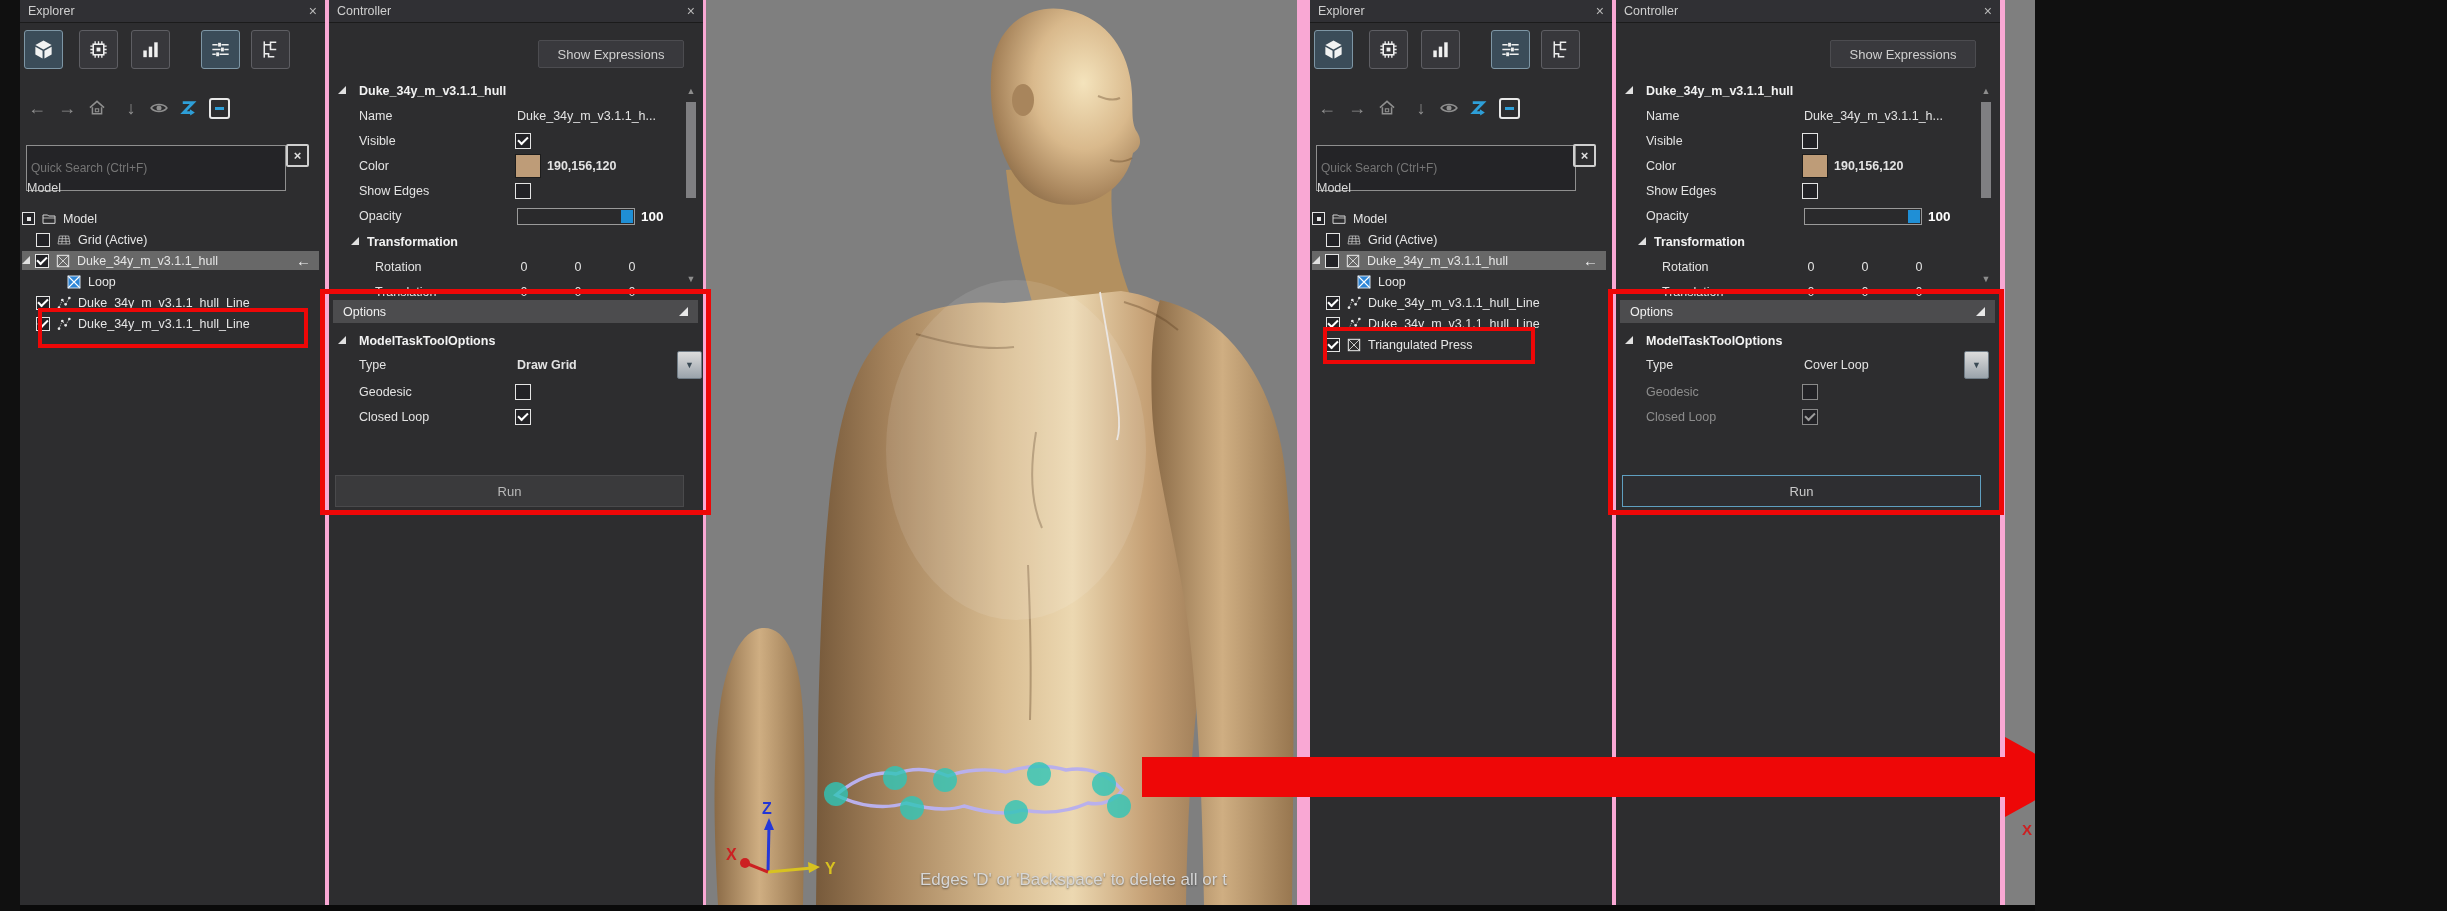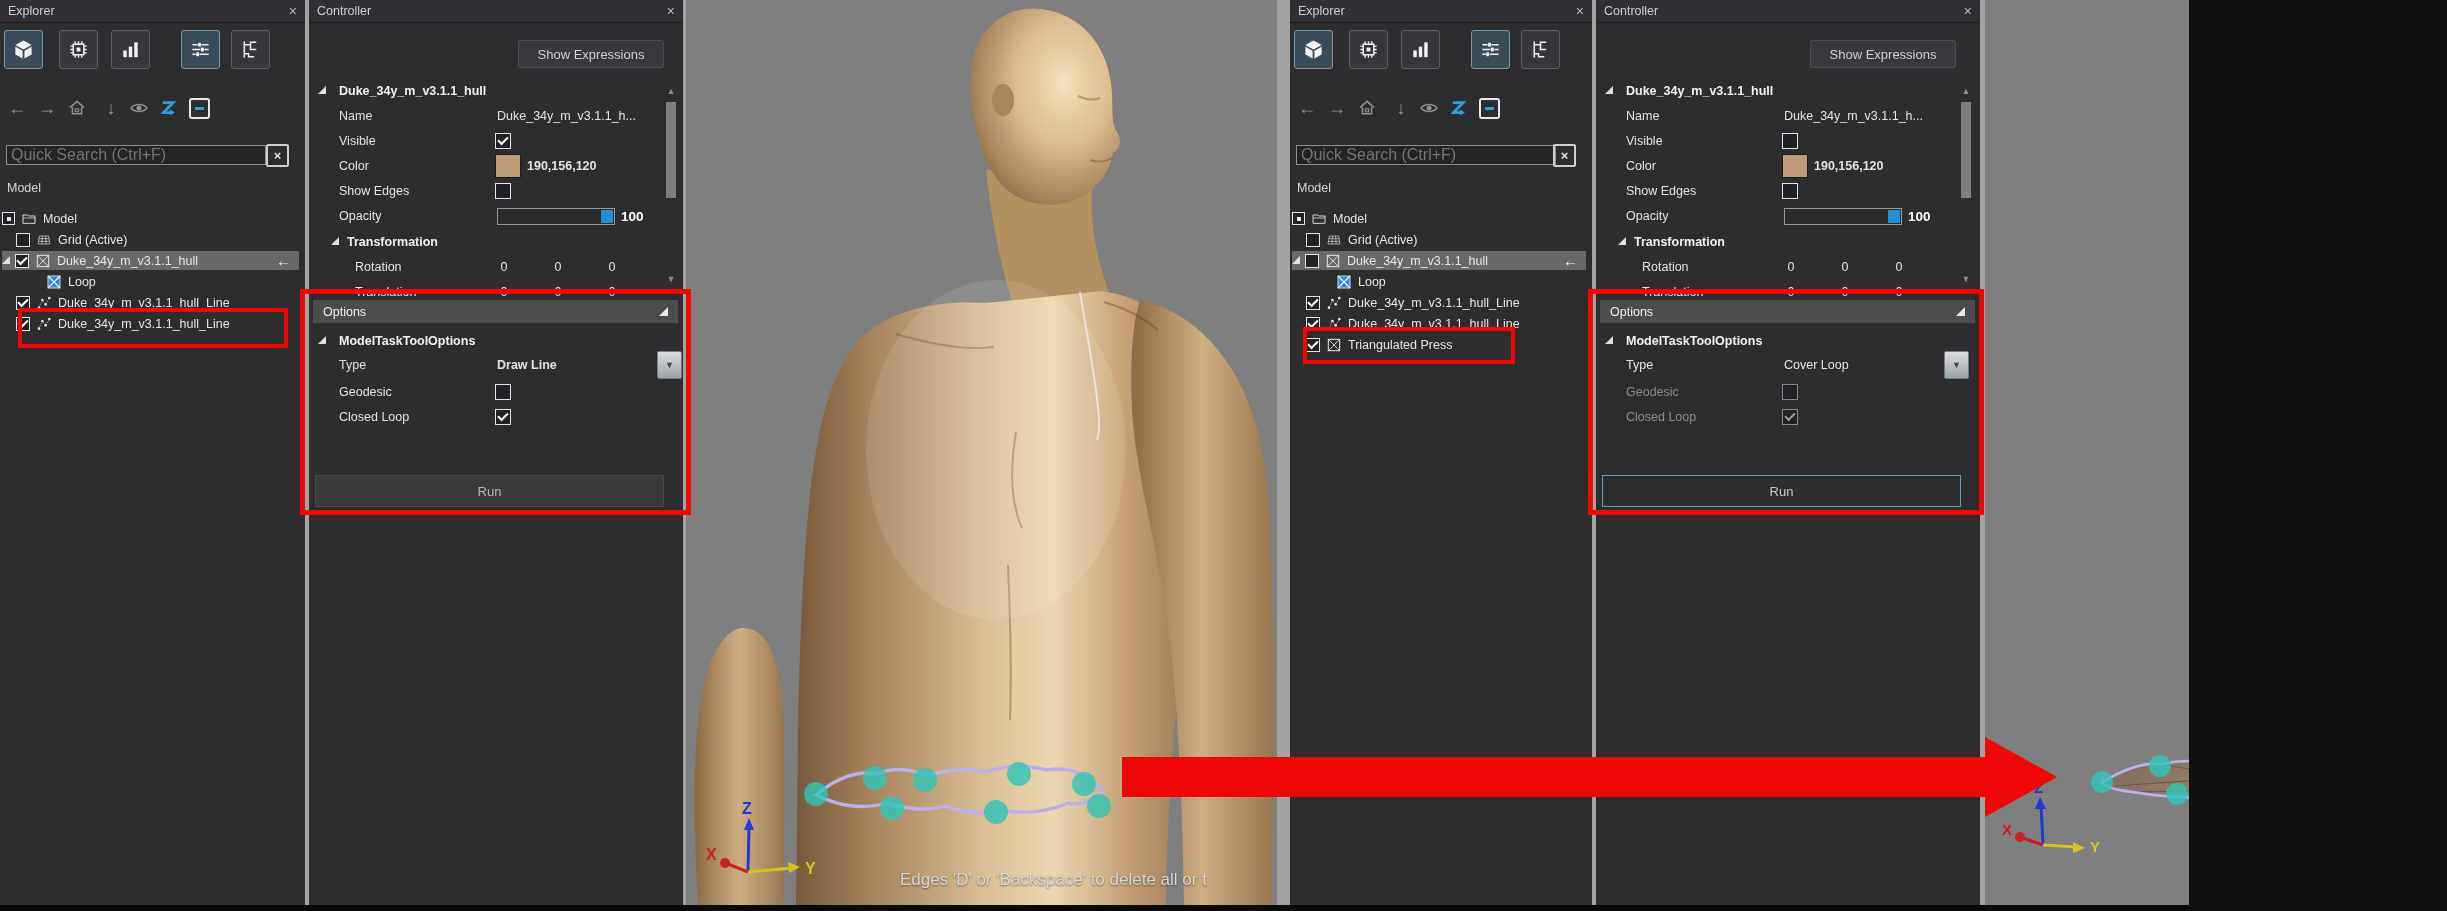"Explorer" #app { background: #a3a3a3 -> #f9a8d4; margin-left: none -> 20px; width: 2189px -> 2015px }
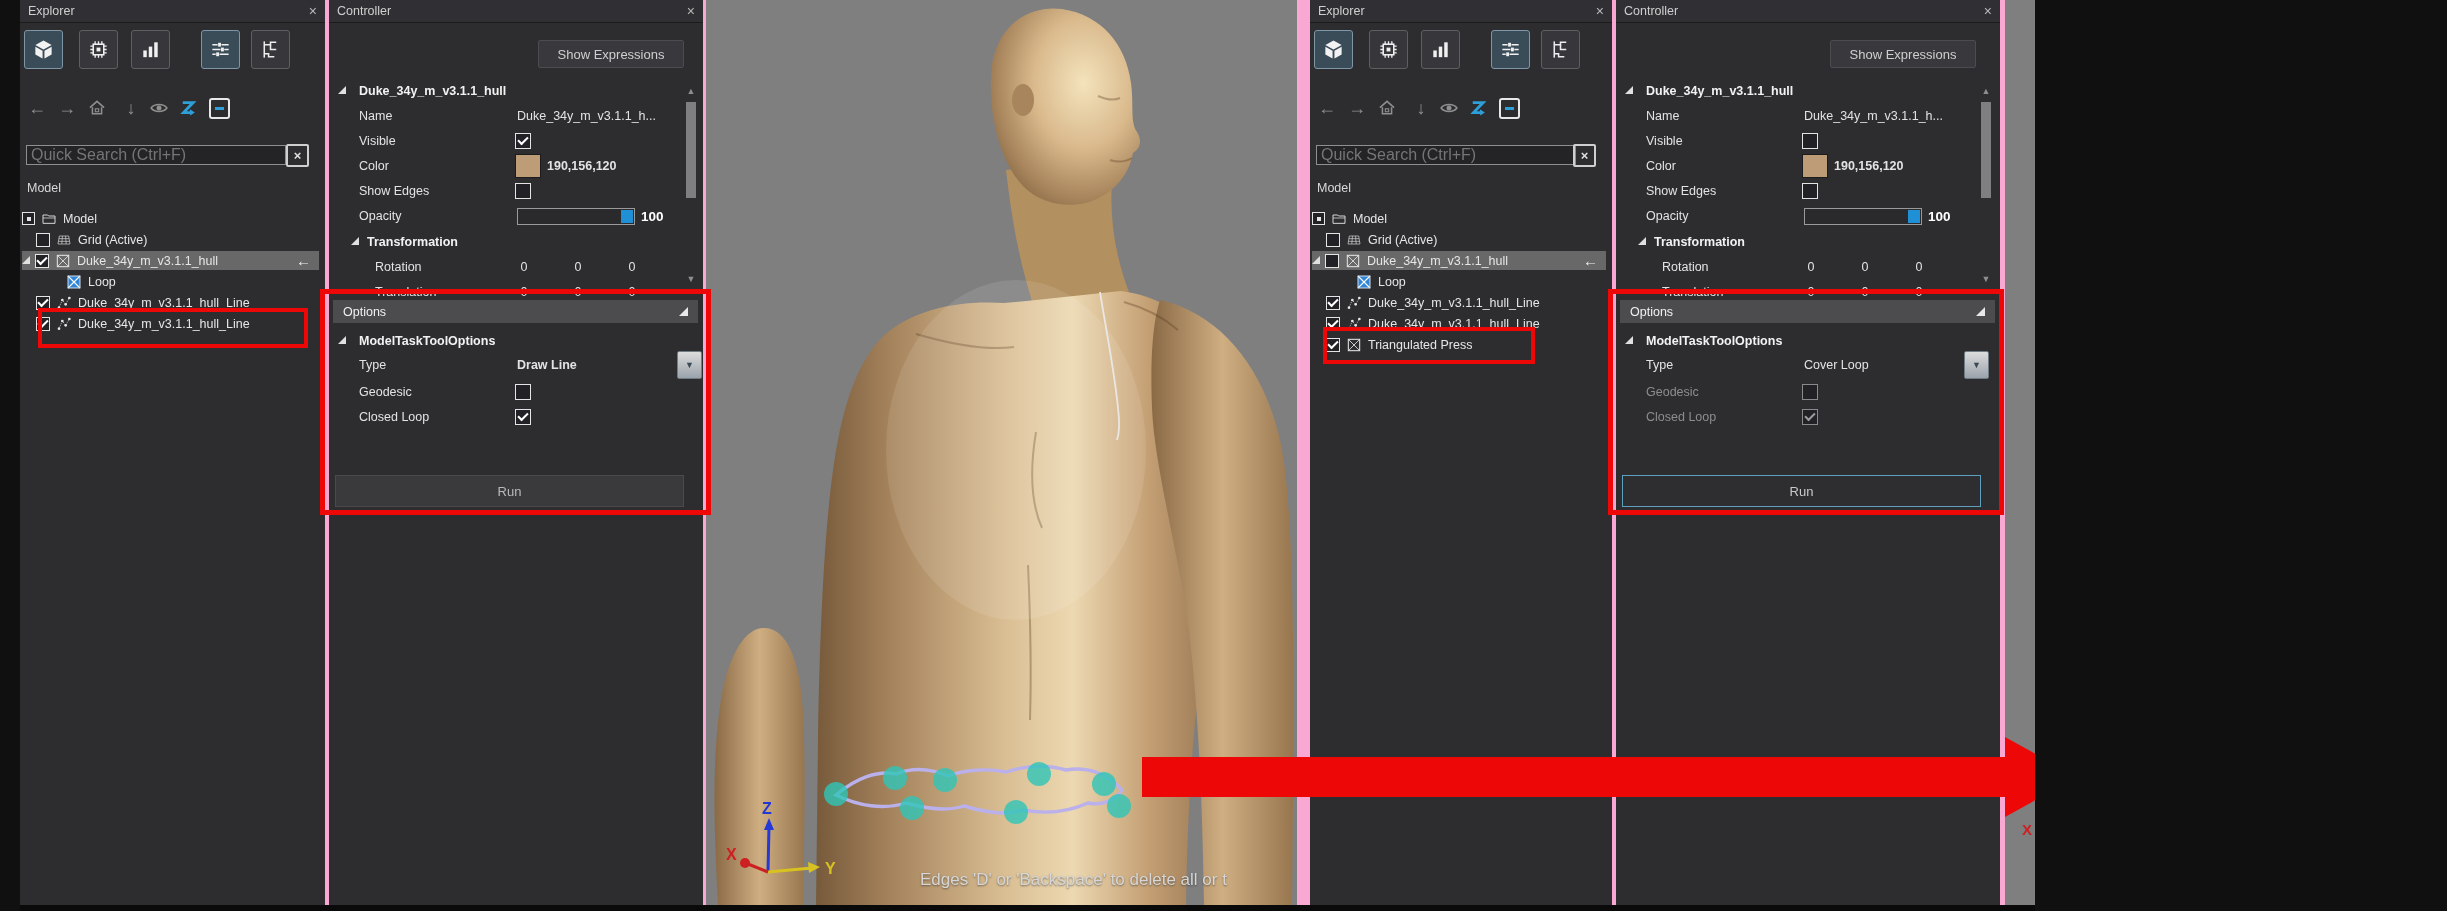"Quick Search (Ctrl+F)" .search { font-size: 16px -> 12px; padding: 0 4px -> 13px 4px }
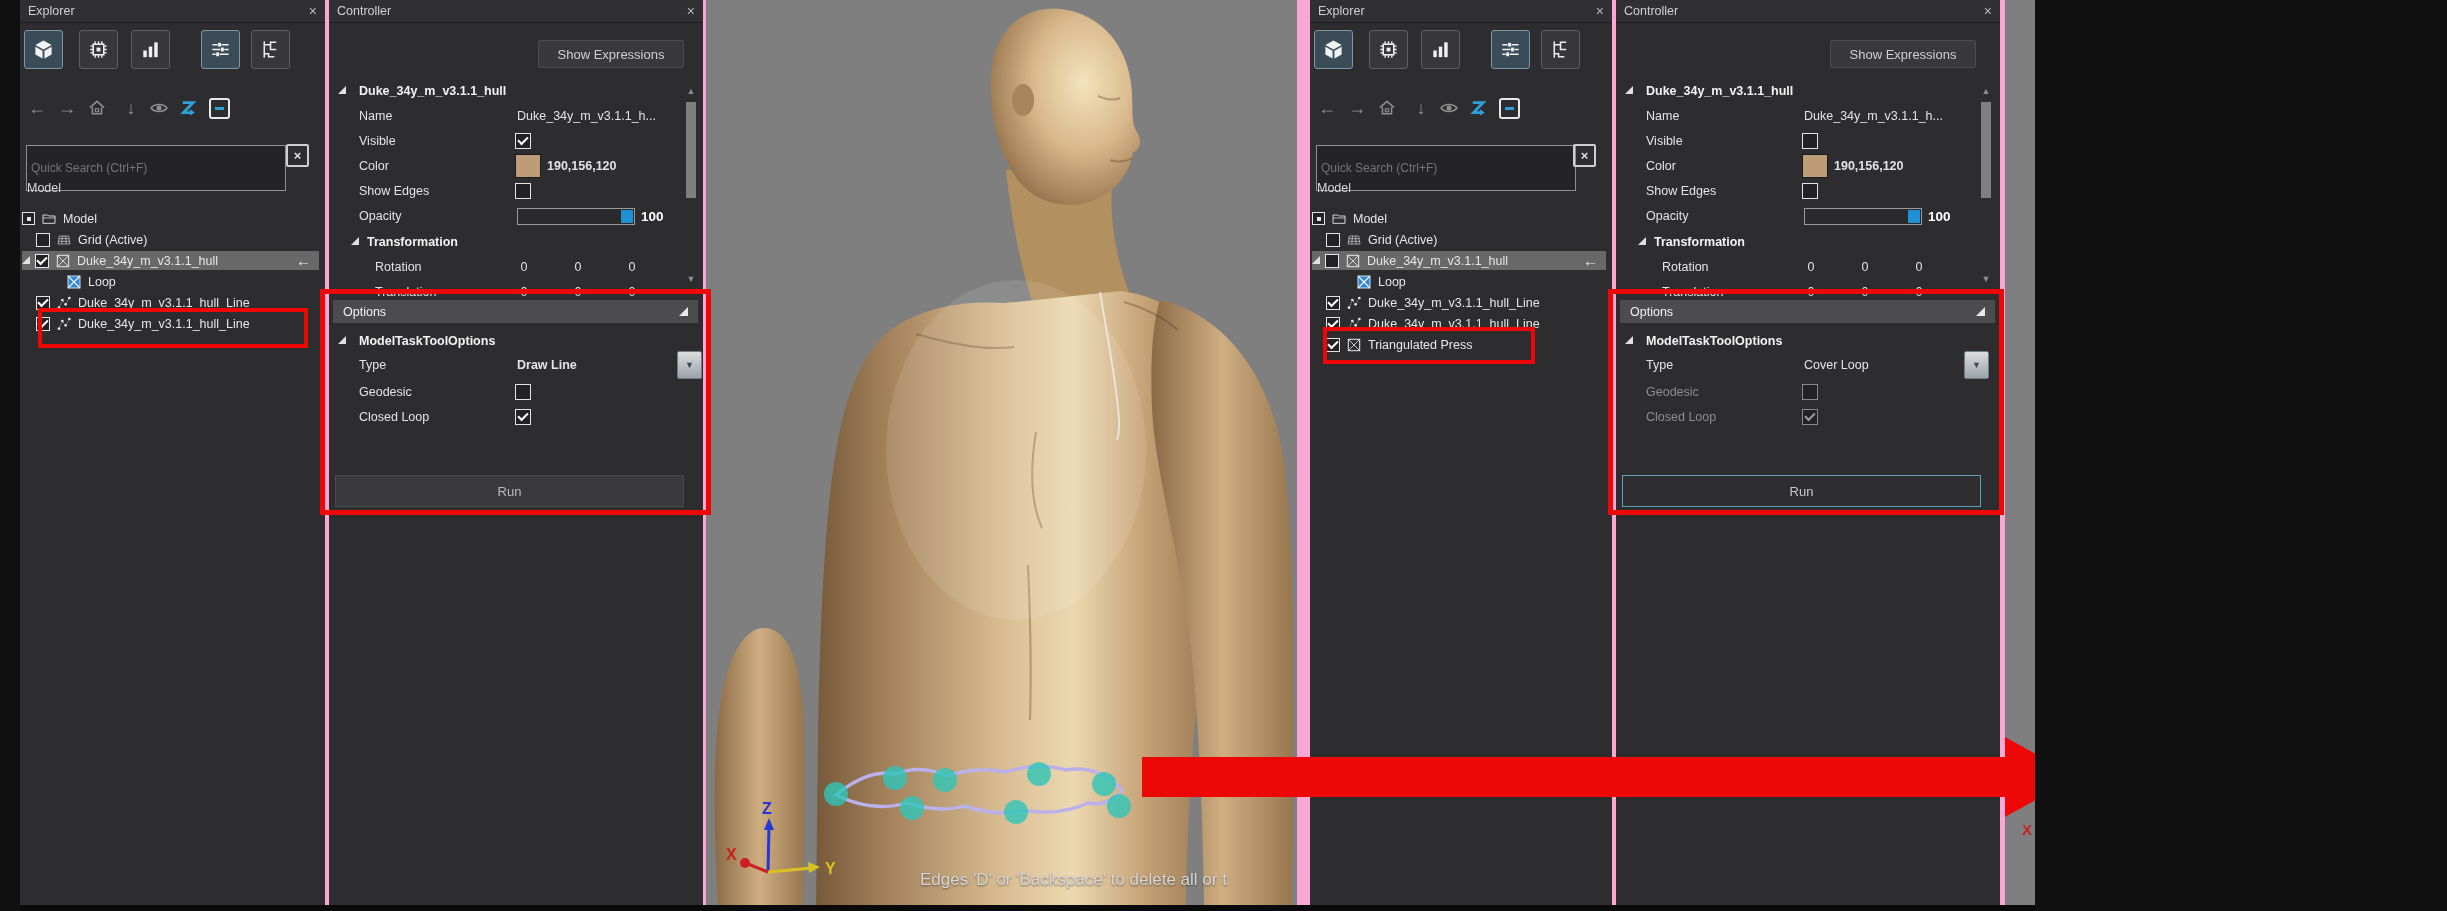"Draw Line" span.pval { text: Line -> Grid }
